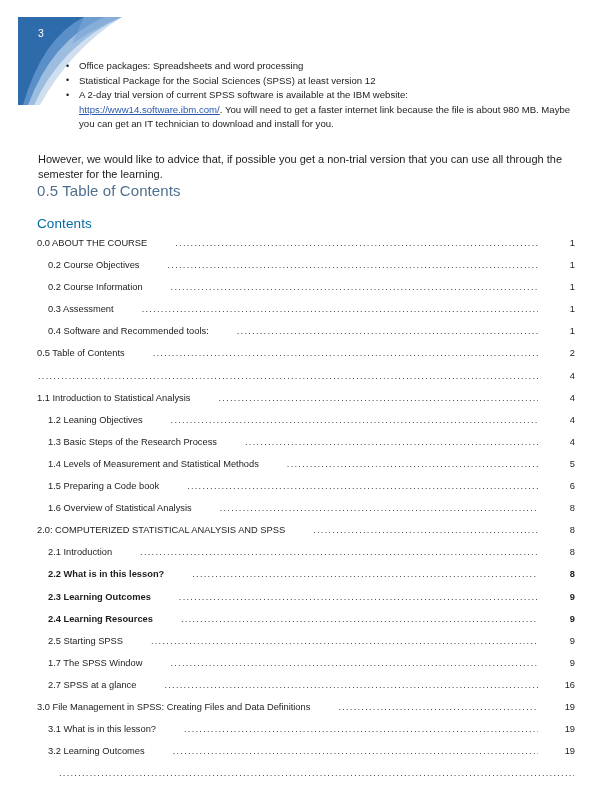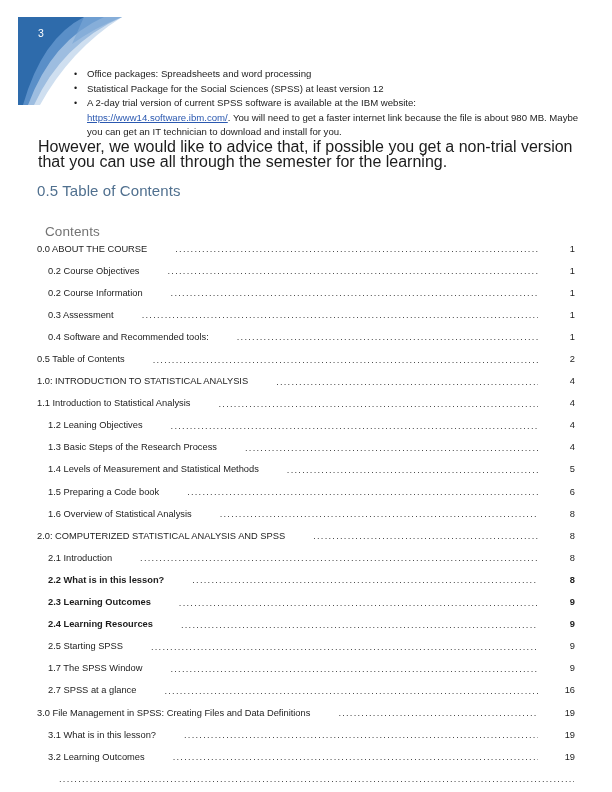"Office packages: Spreadsheets and word" ul.bullets { margin: 12px -> 4px }
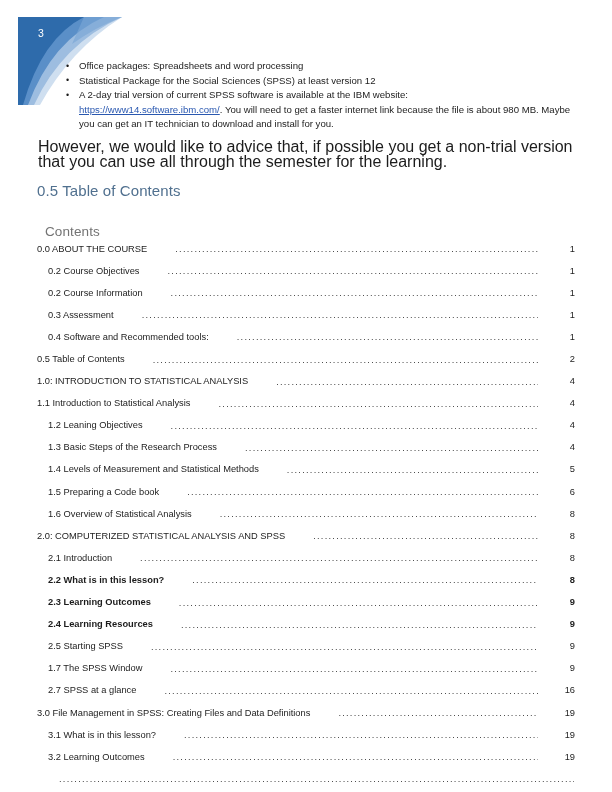"However, we would like to" p.para { font-size: 16px -> 11px; top: 140px -> 152px }
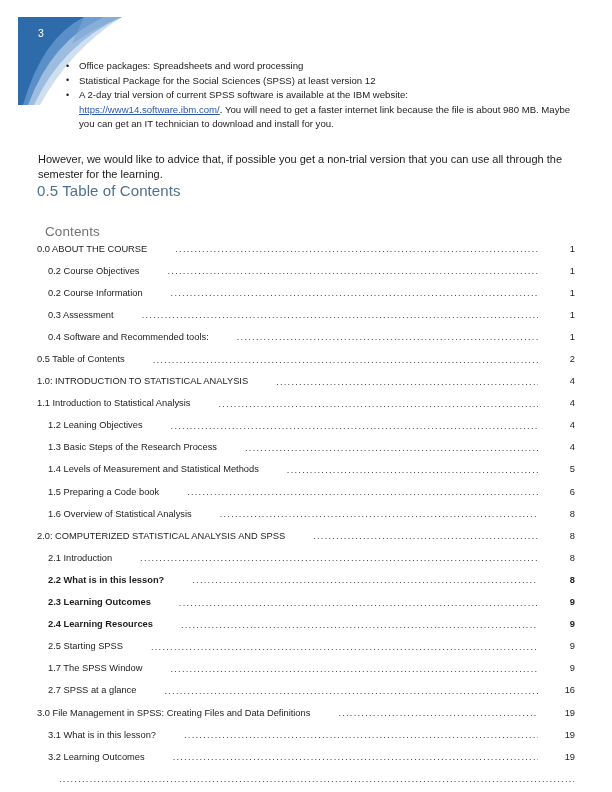"Contents" h3.contents-heading { color: #737373 -> #0369a1; margin: 8px -> 0 }
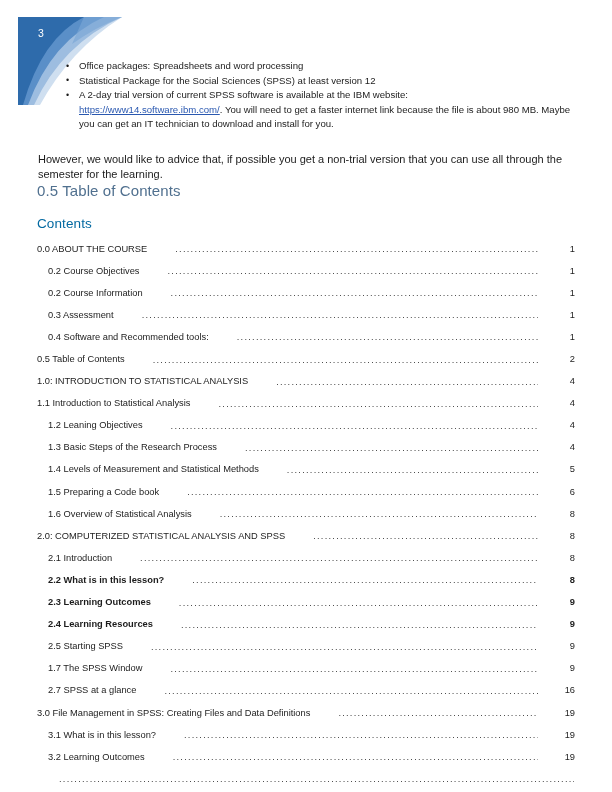"0.0 ABOUT THE COURSE" .toc-entry { align-items: center -> flex-start }
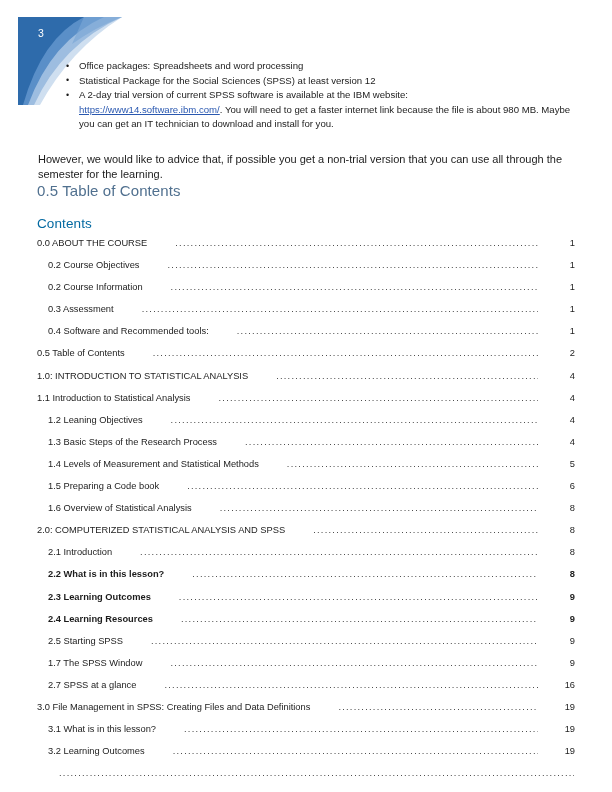"1.0: INTRODUCTION TO STATISTICAL" span.toc-title { html: <span>1.0: INTRODUCTION TO STATISTICAL ANALYSIS</span> -> none }
